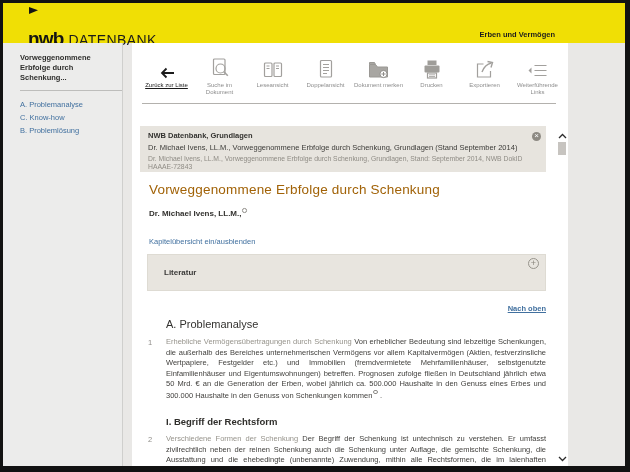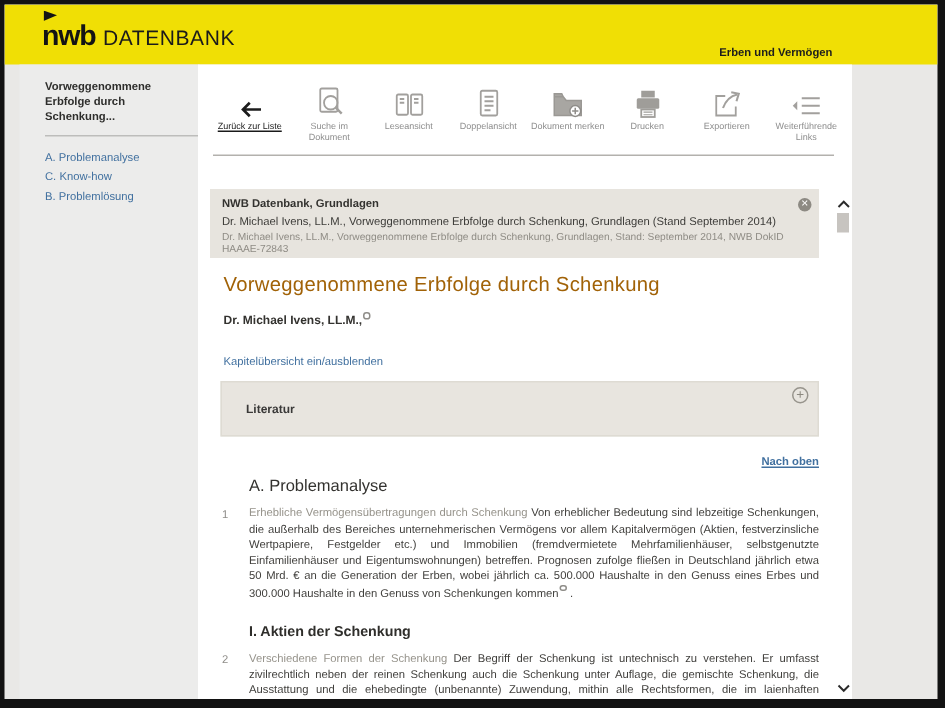"nwb" .logo-row { margin-top: 1px -> 15px }
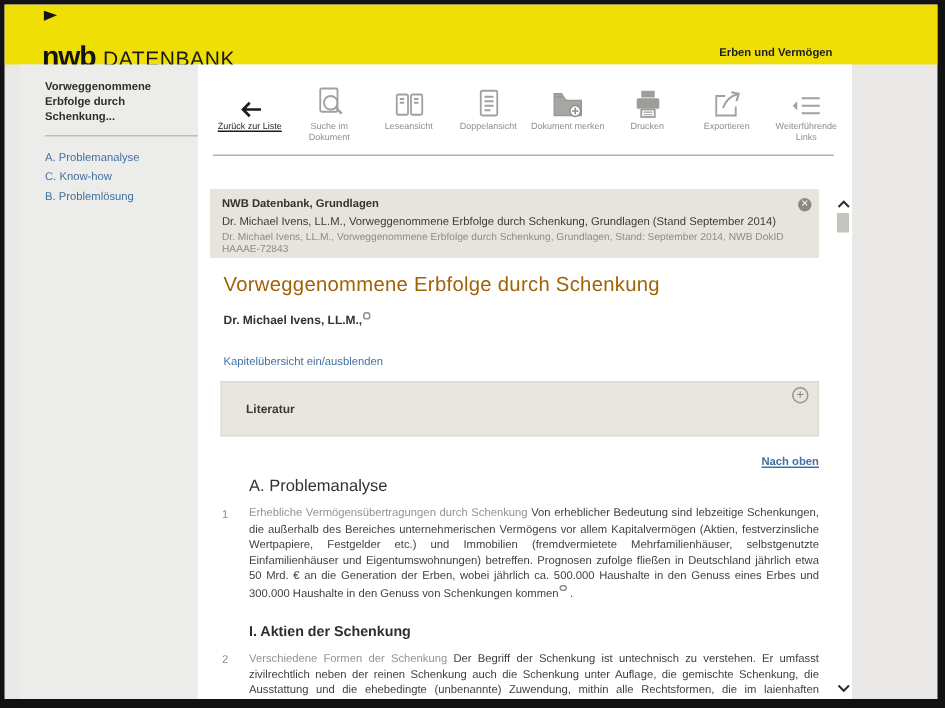"Vorweggenommene Erbfolge durch" .sidebar { left: 10px -> 0 }
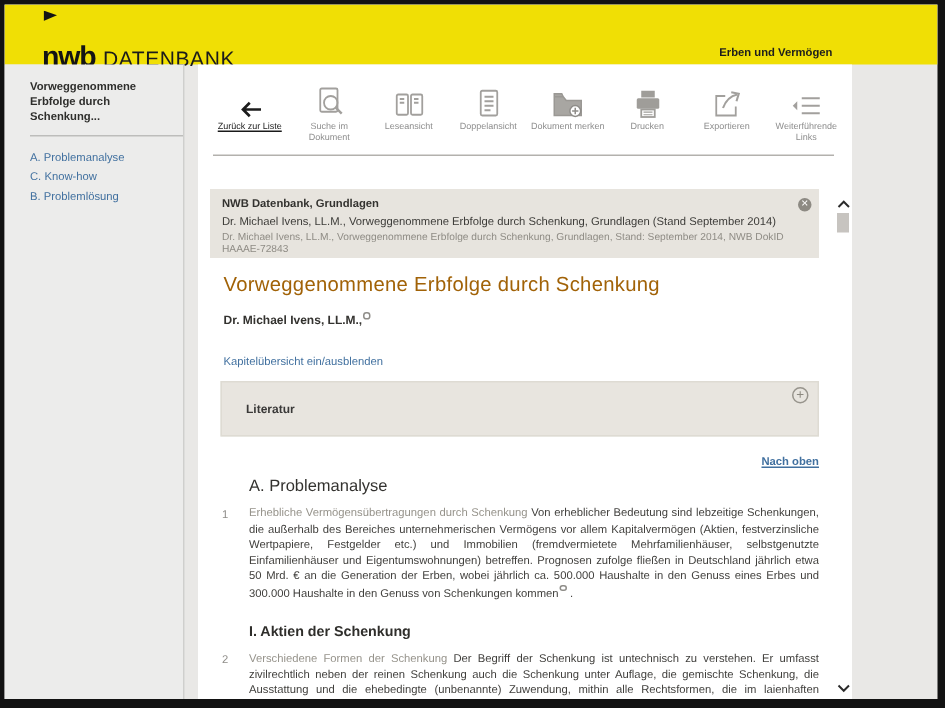"I. Aktien der Schenkung" div.heading-i { text: Aktien der Schenkung -> Begriff der Rechtsform }
